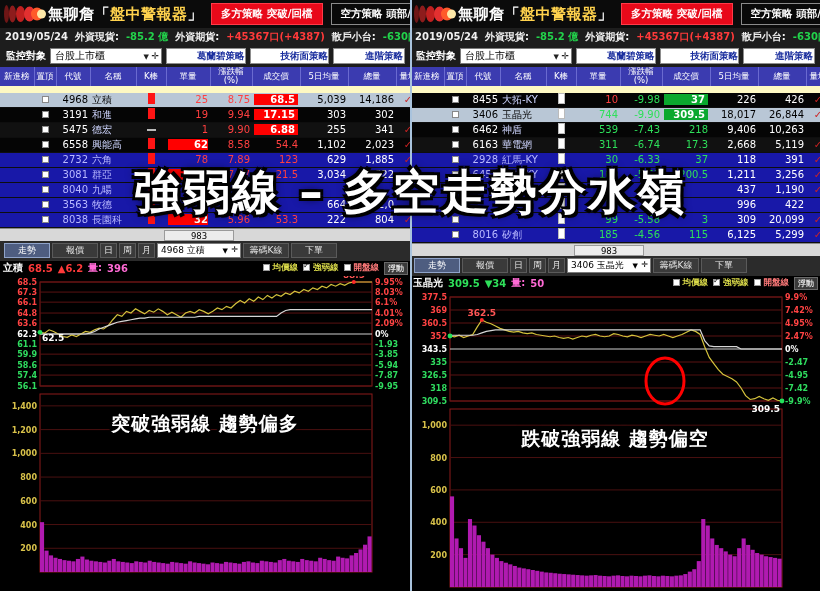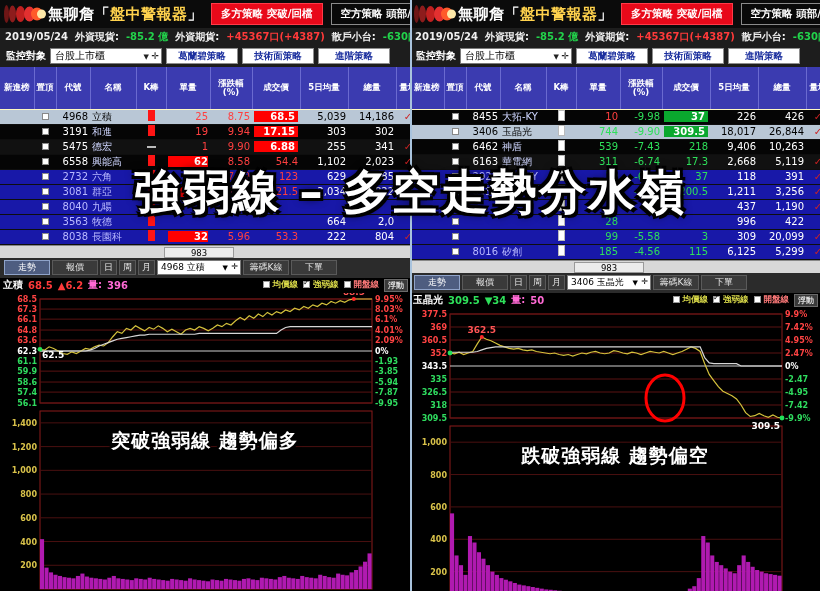"葛蘭碧策略" .fbtn { padding-left: none -> 30px }
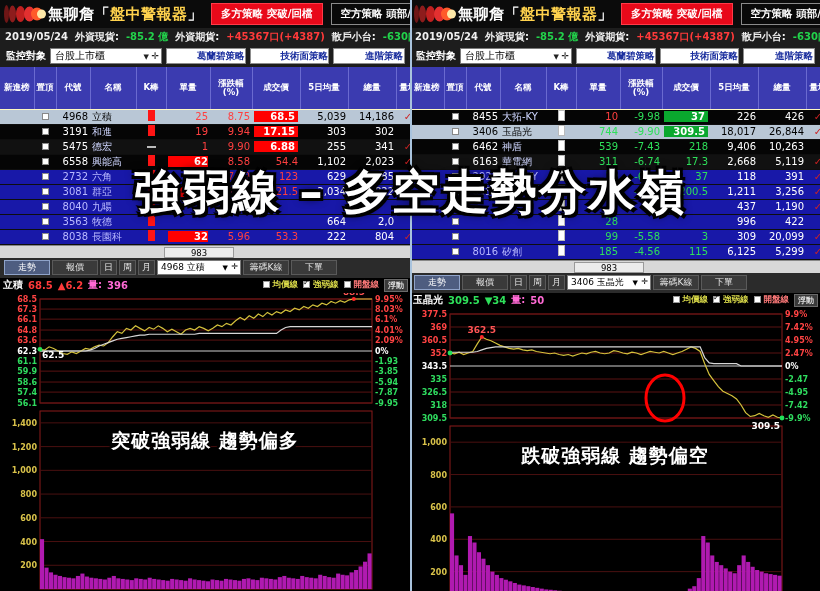"新進榜" .table th { border-bottom: 1px solid #fef9c3 -> 7px solid #fef9c3; font-weight: bold -> normal; padding: 12px 1px -> 0 1px }
